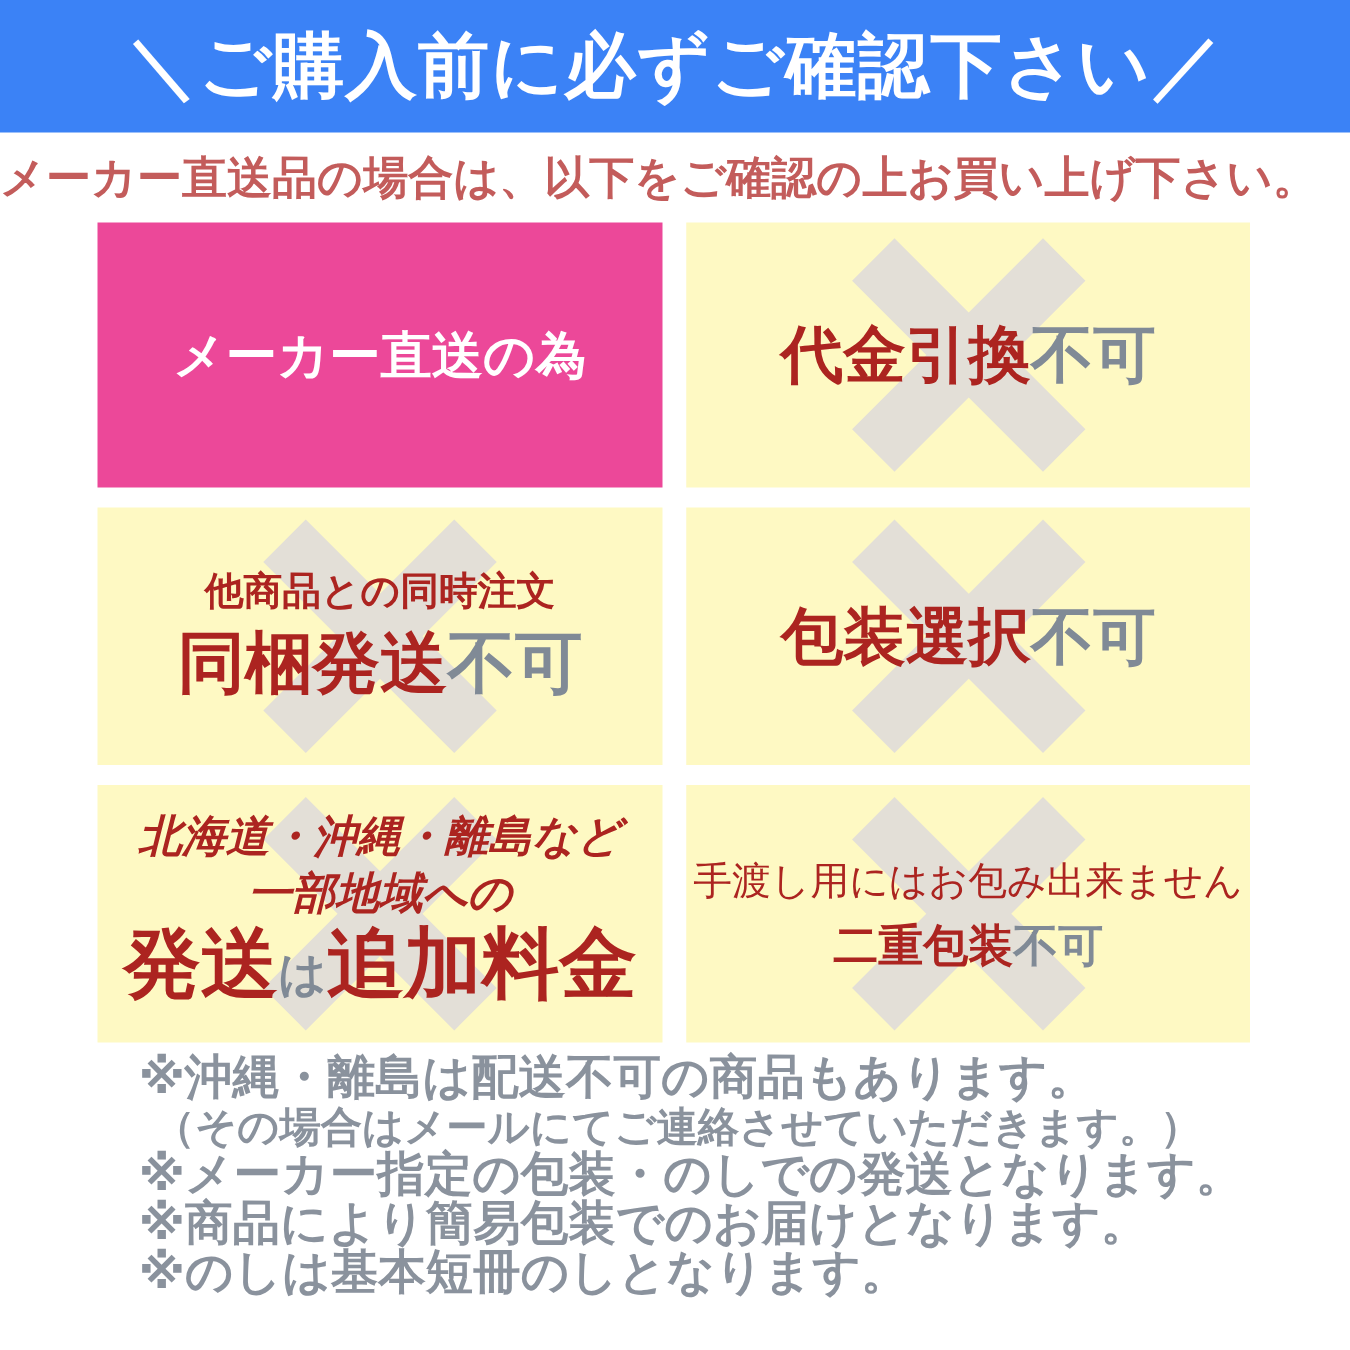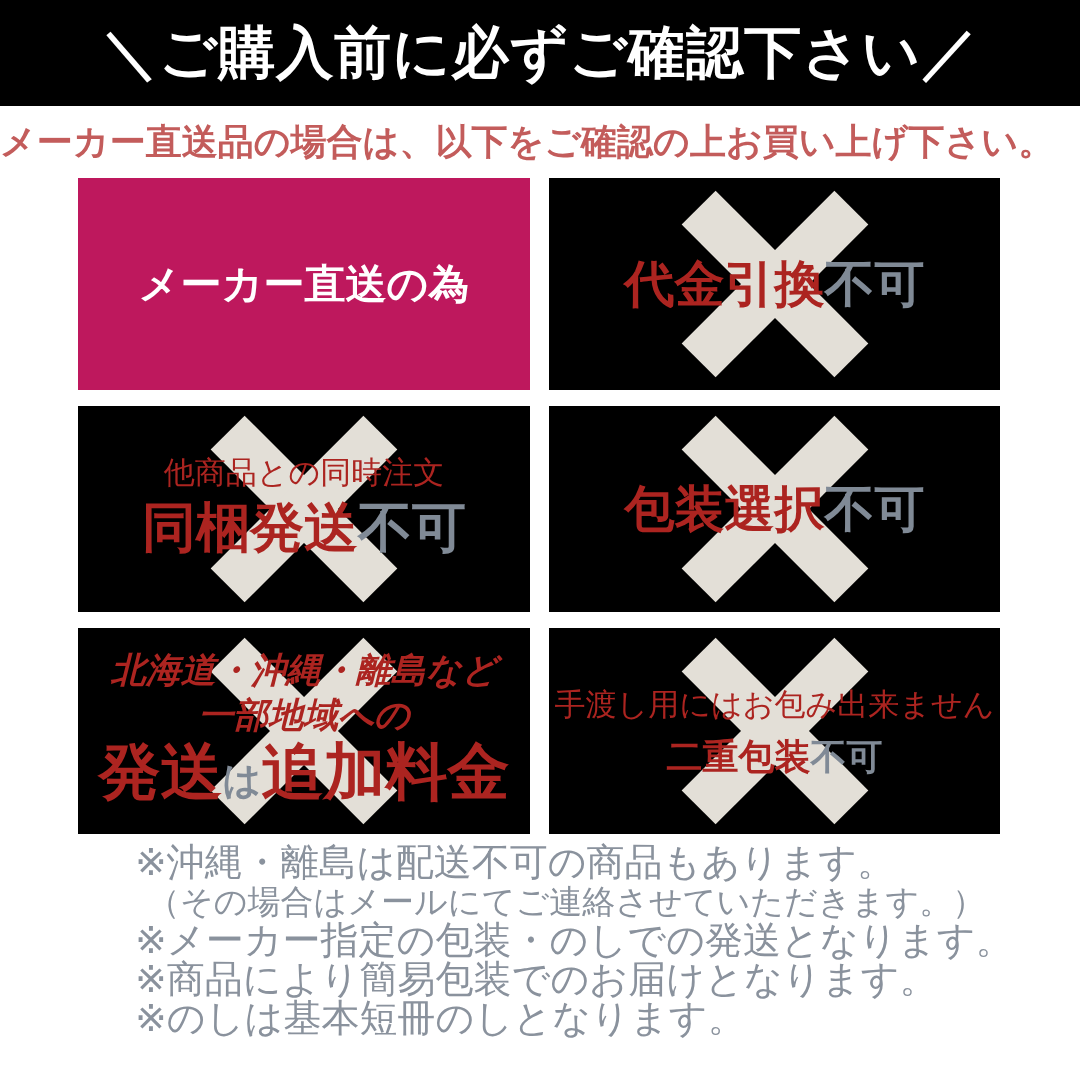"＼ご購入前に必ずご確認下さい／" .banner { background: #000000 -> #3b82f6 }
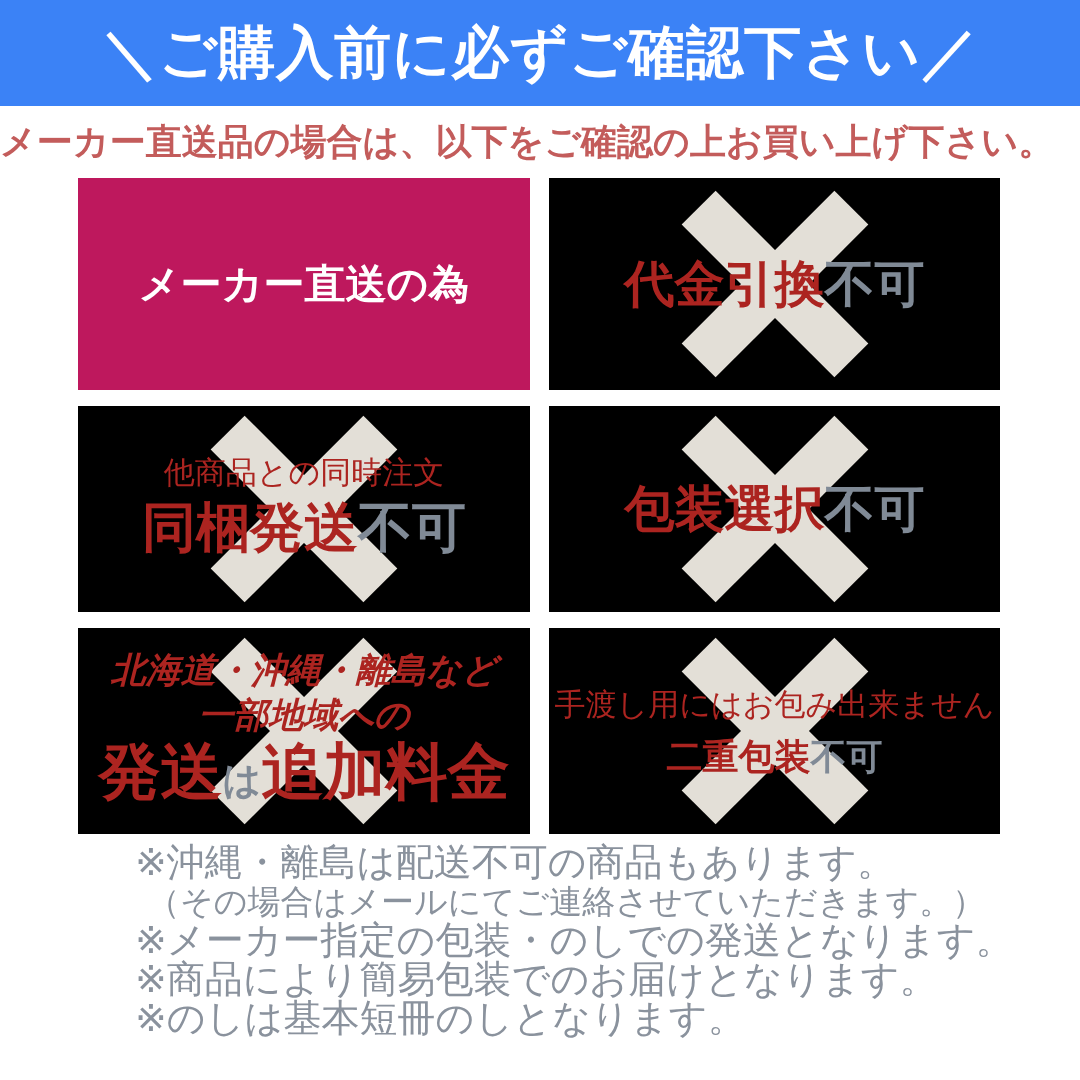"メーカー直送の為" .box.highlight { background: #be185d -> #ec4899 }
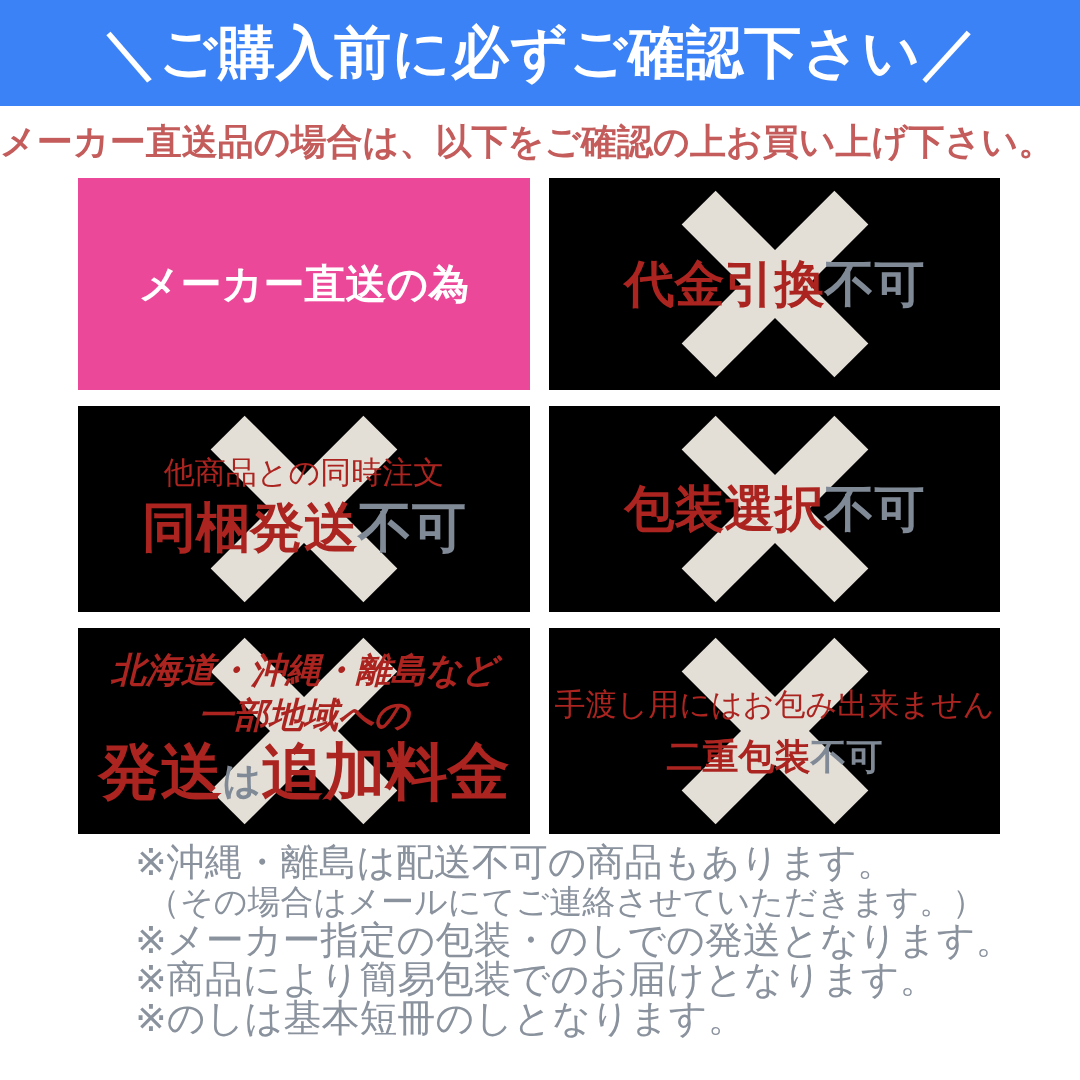"代金引換不可" .box { background: #000000 -> #fef9c3 }
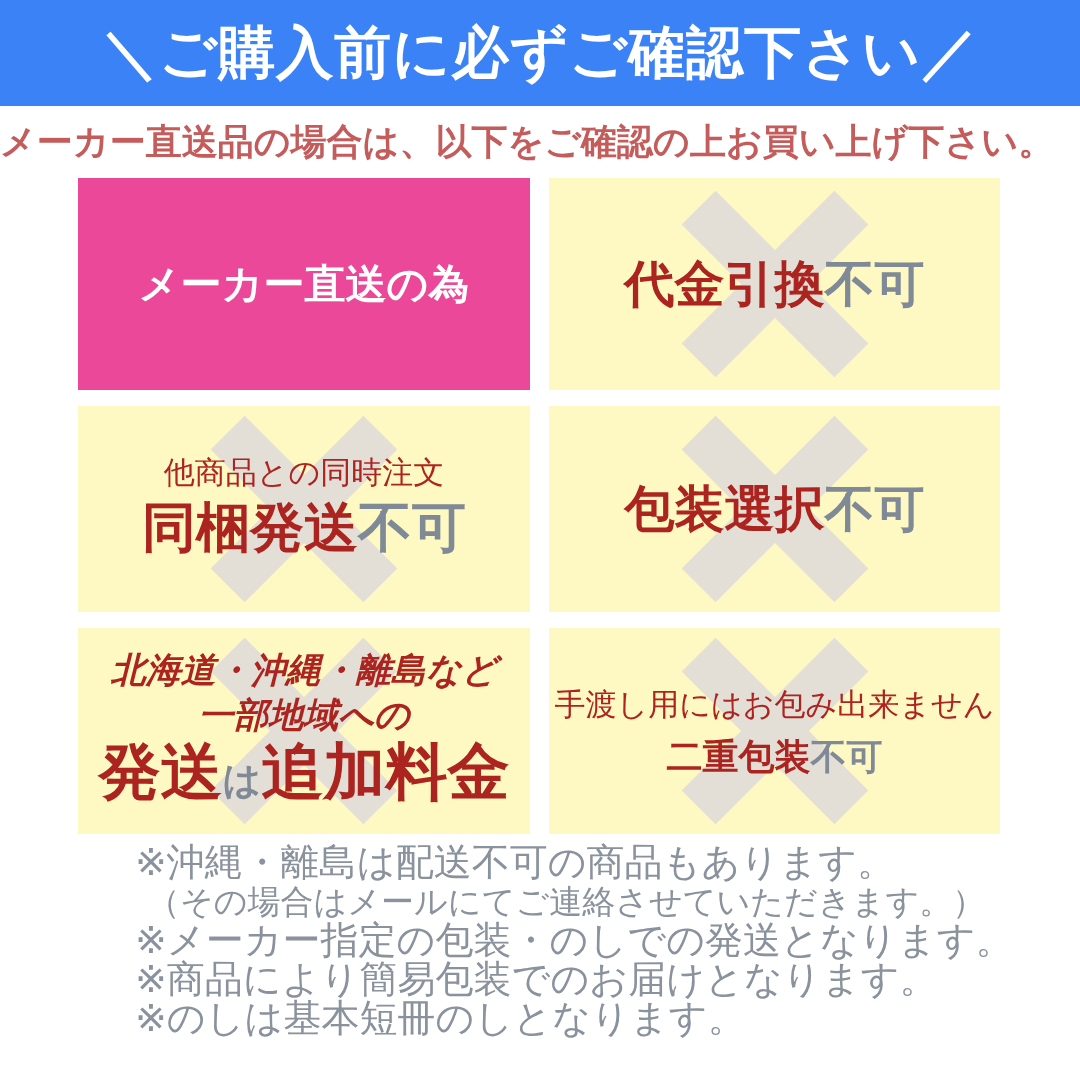"他商品との同時注文" .sub-note { font-weight: 400 -> 700 }
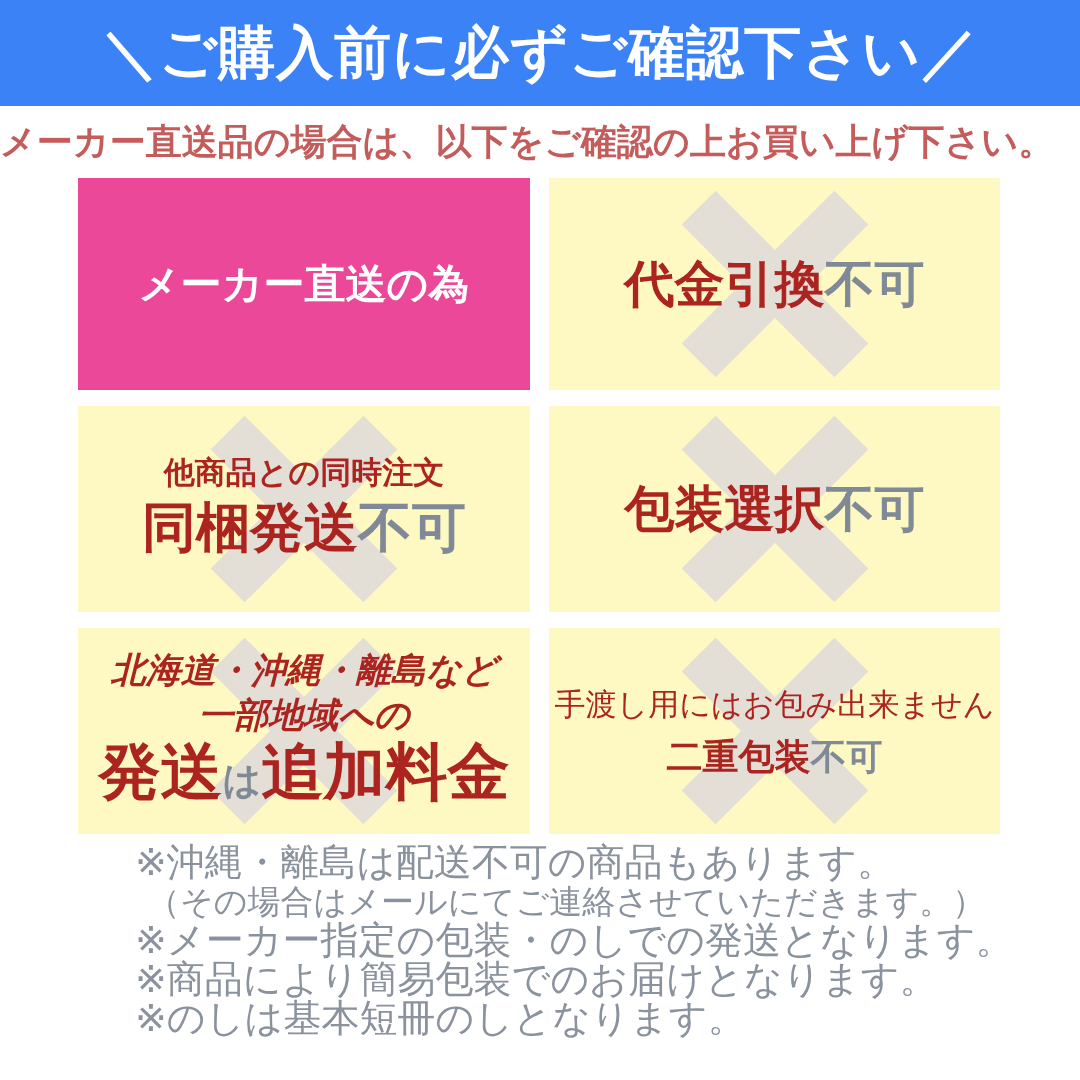"同梱発送不可" .big-54 { font-family: Liberation Mono, monospace -> none }
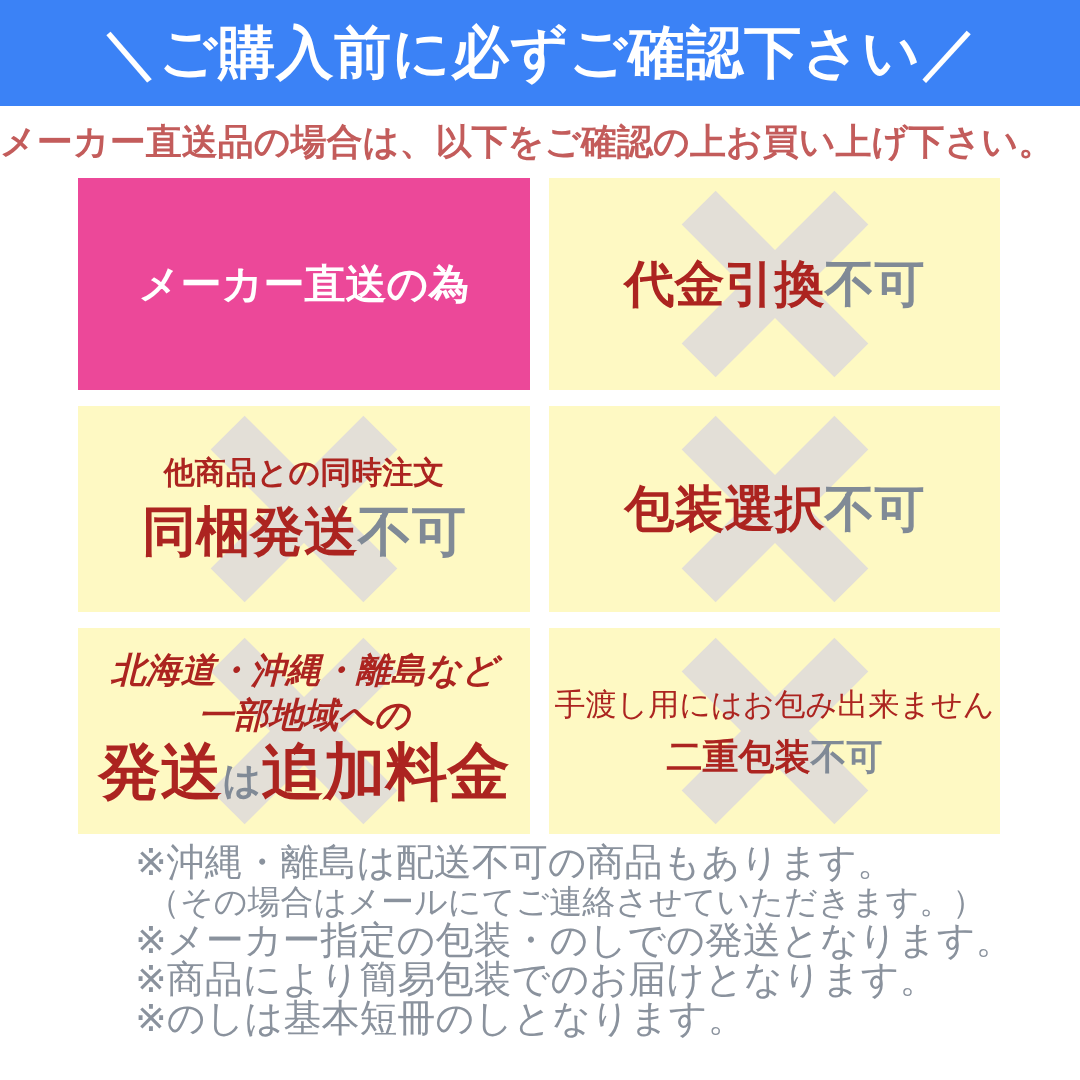"※沖縄・離島は配送不可の商品もあります。" .note { font-weight: 400 -> 700; margin-left: 24px -> none }
